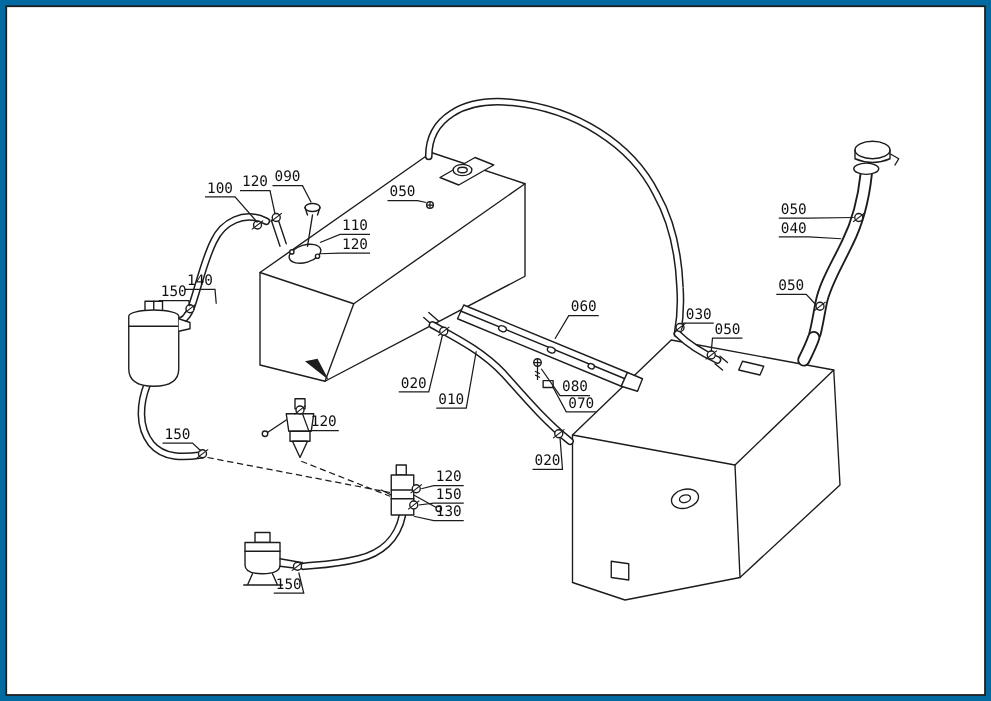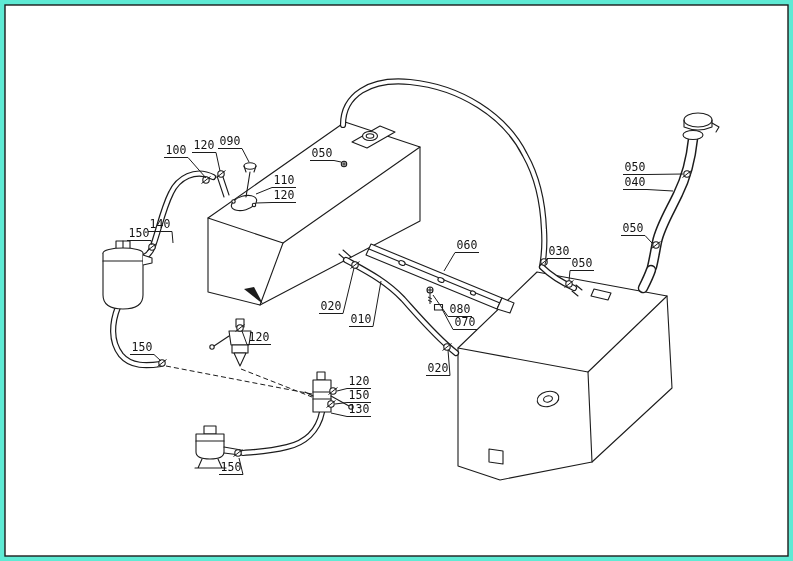"100" .canvas { background: #5eead4 -> #0369a1 }
